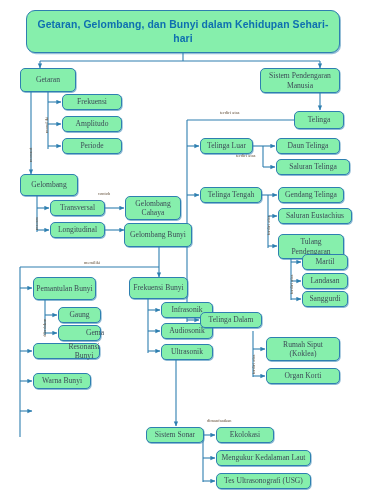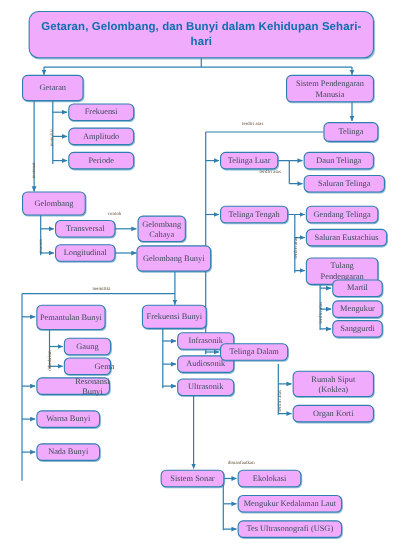"Getaran, Gelombang, dan Bunyi dalam" .node { background: #f0abfc -> #86efac }
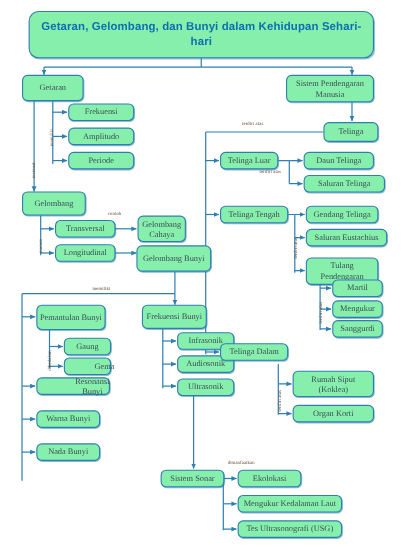"Gelombang Cahaya" div.node { width: 44px -> 56px }
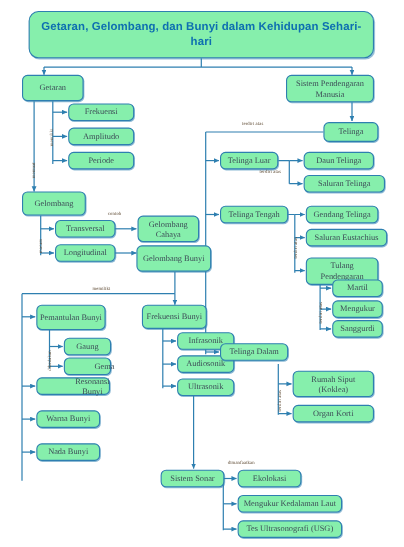"Mengukur" div.node { text: Mengukur -> Landasan }
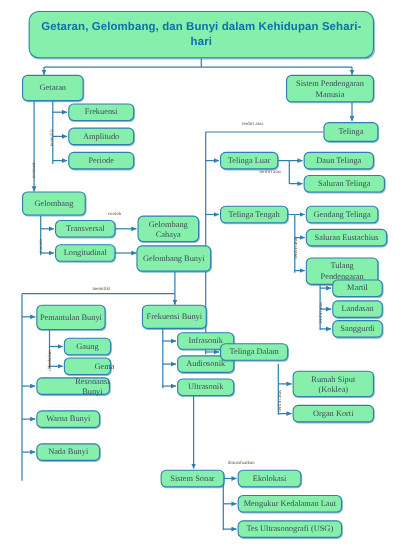"Nada Bunyi" div.node { html: <div>Nada Bunyi</div> -> none }
